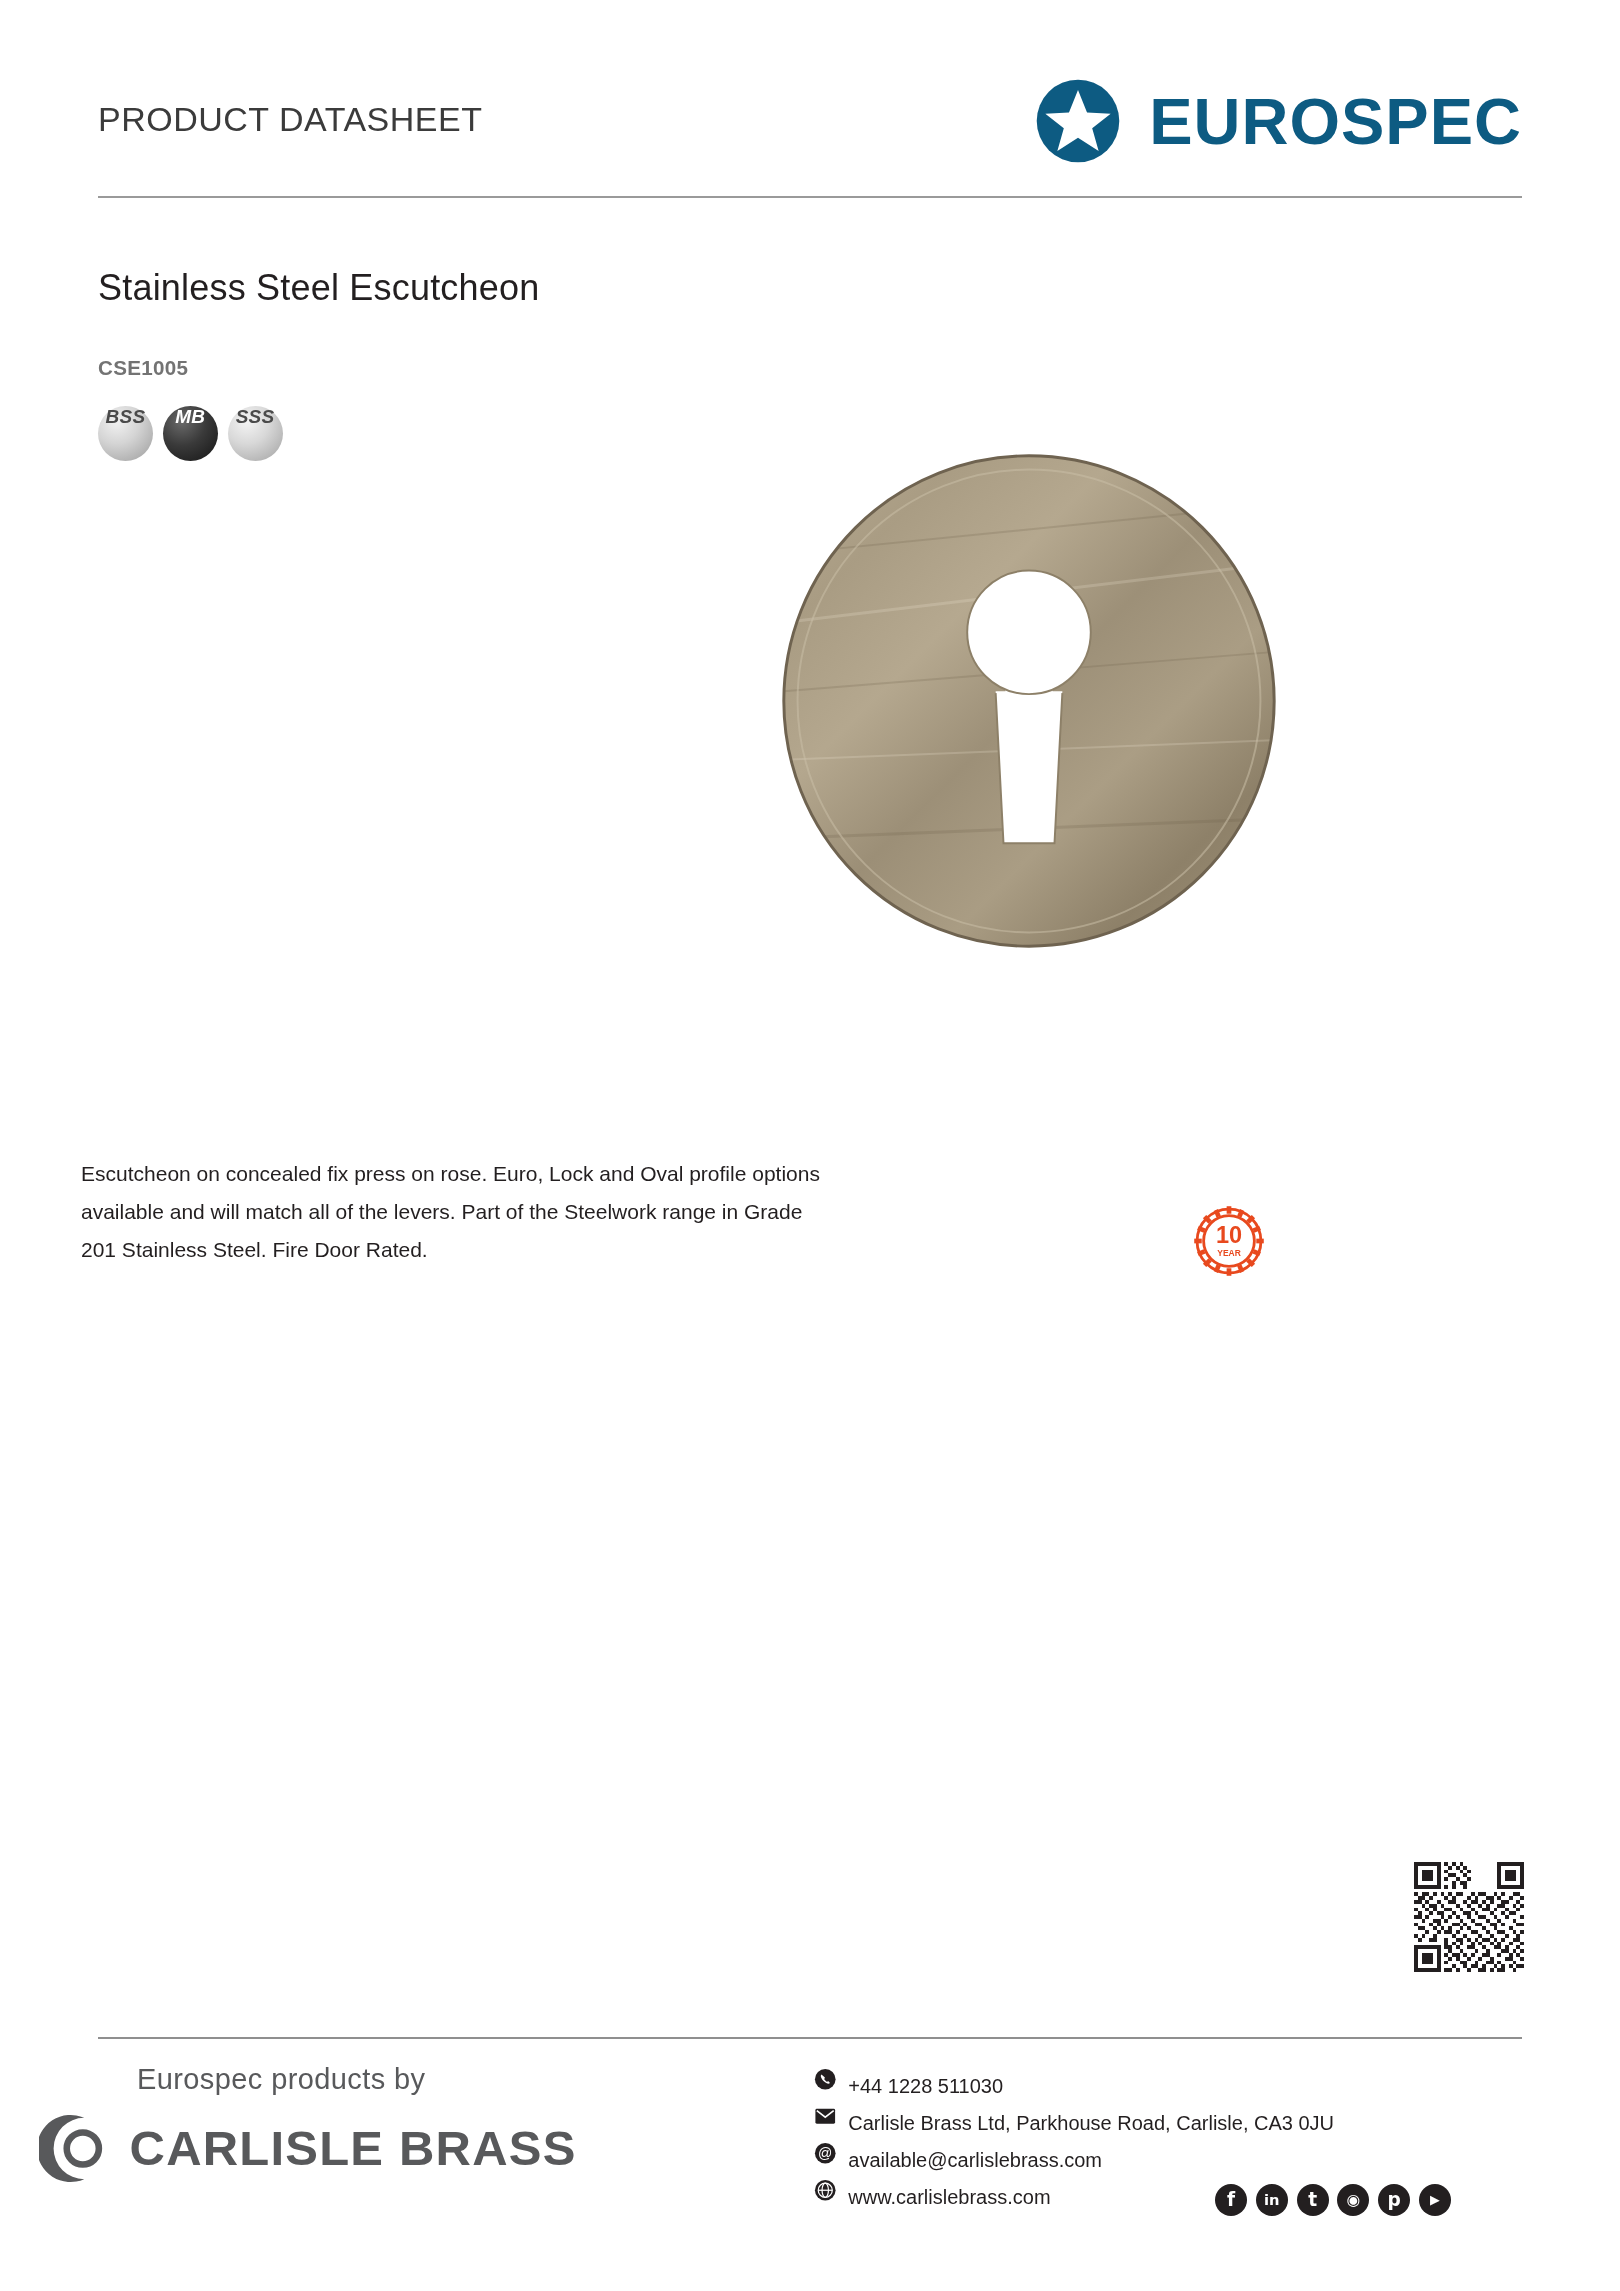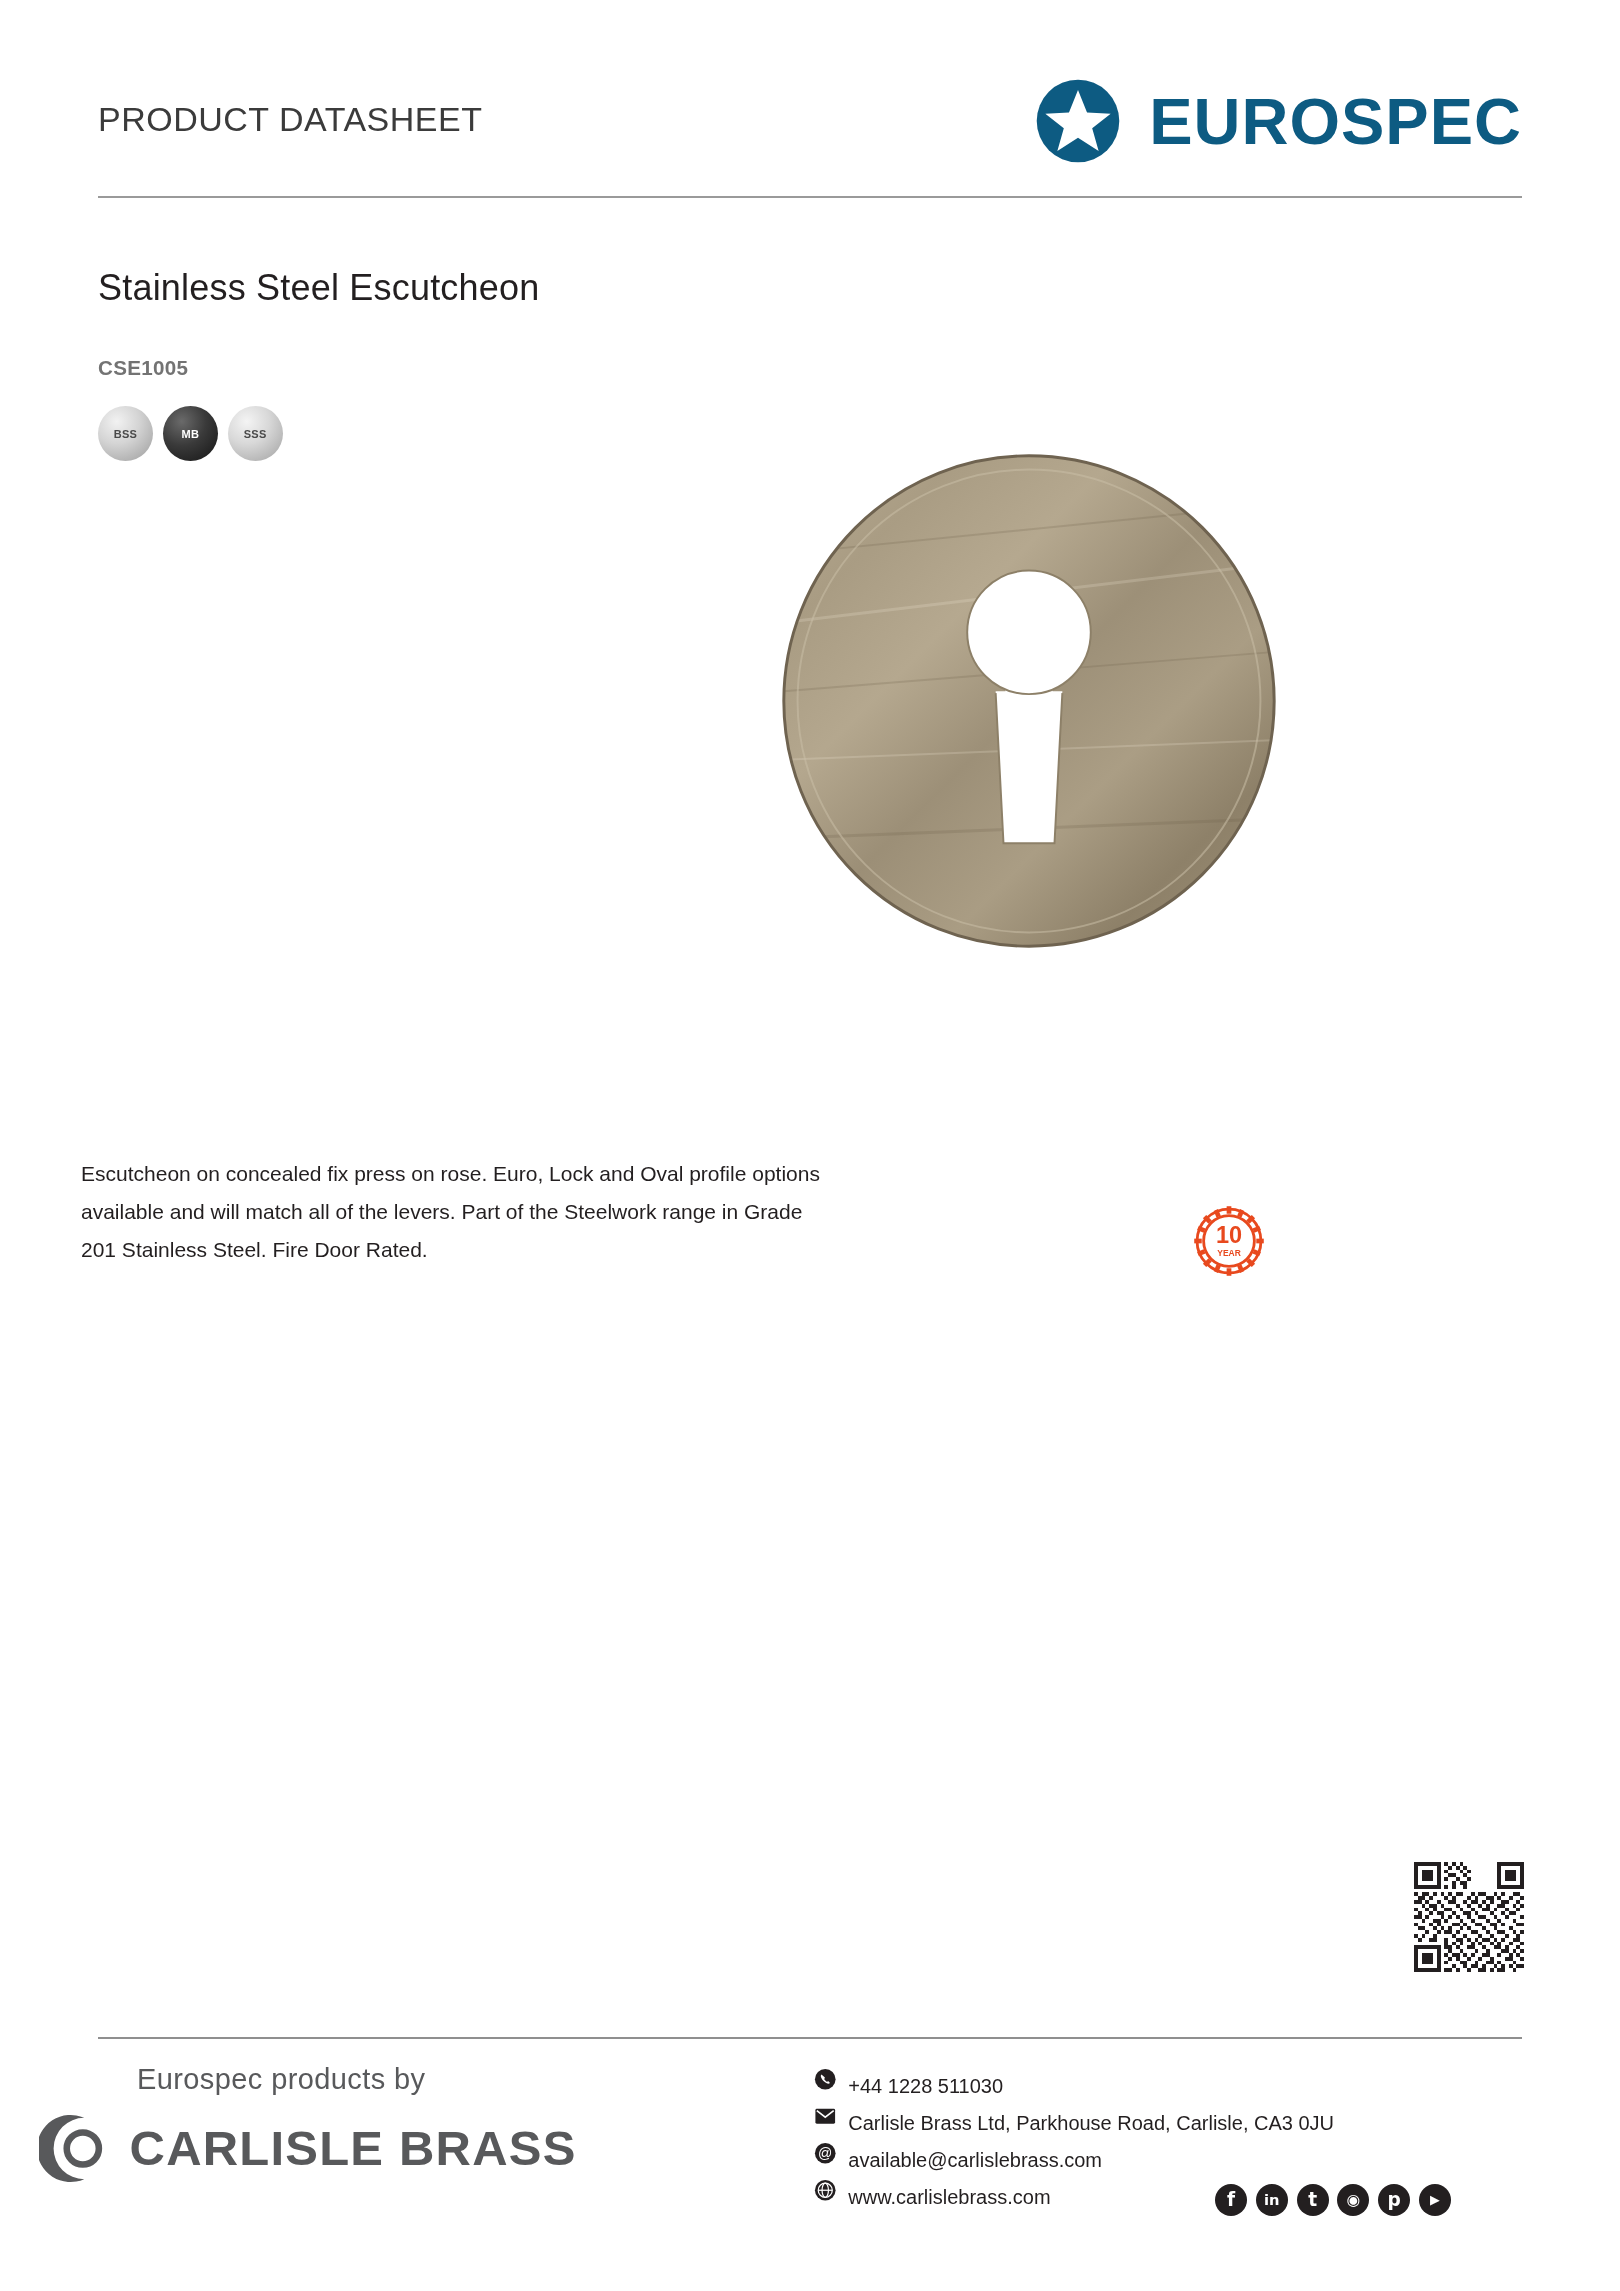"BSS" .finish { align-items: center -> flex-start; font-size: 11px -> 19px; font-style: none -> italic }
